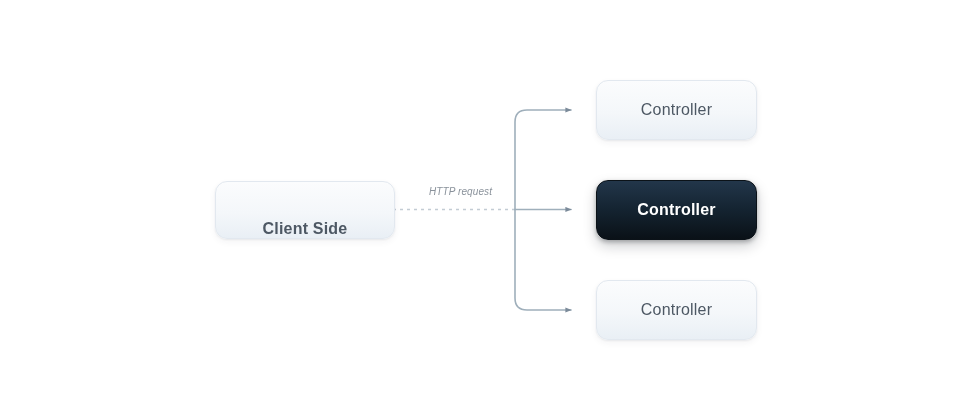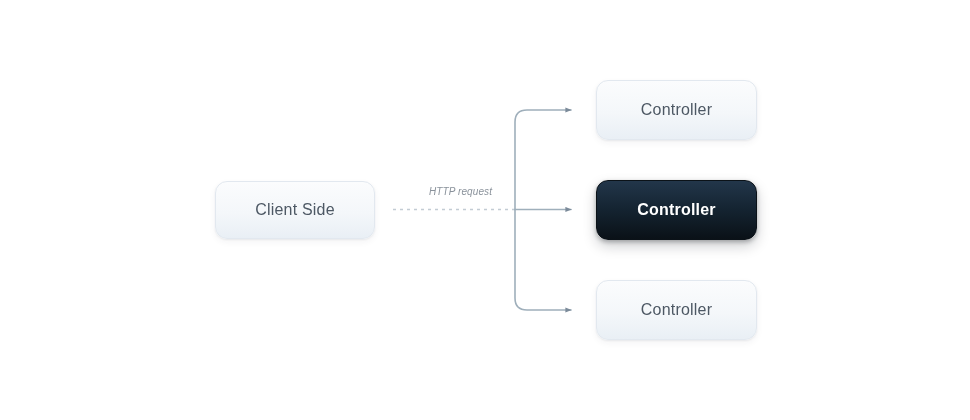"Client Side" #client-node { align-items: none -> flex-end; font-weight: 400 -> 700; width: 160px -> 180px }
